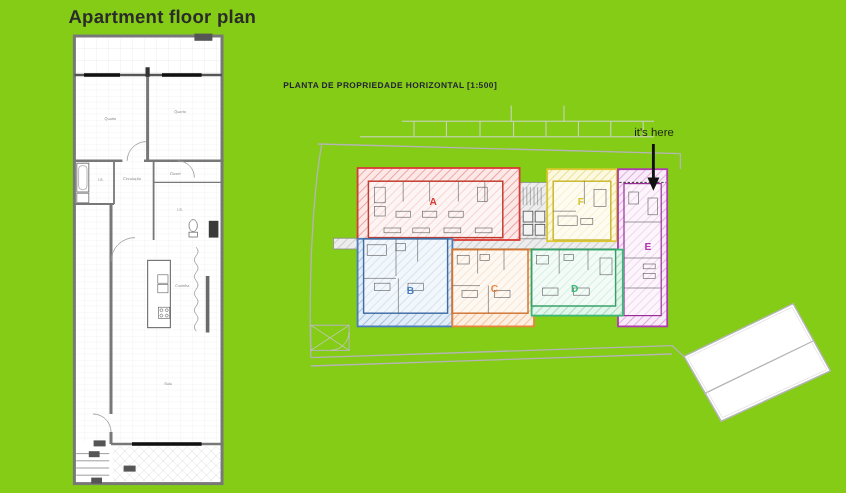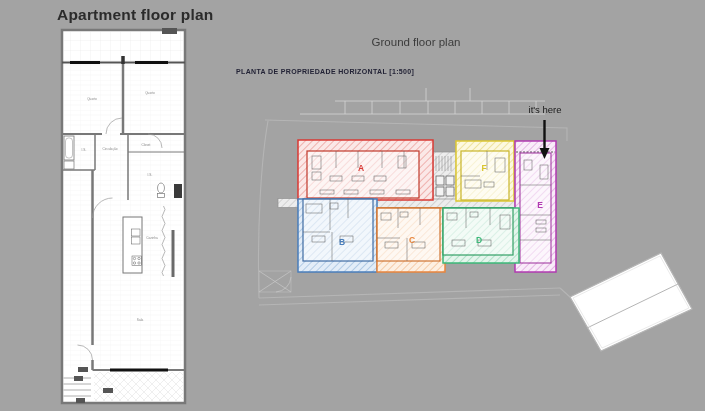"Apartment floor plan" .stage { background: #a3a3a3 -> #84cc16 }
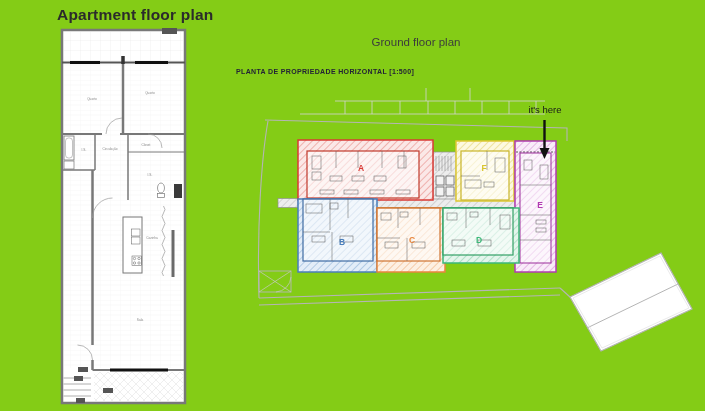"Ground floor plan" div.gfp-title { html: <div>Ground floor plan</div> -> none }
